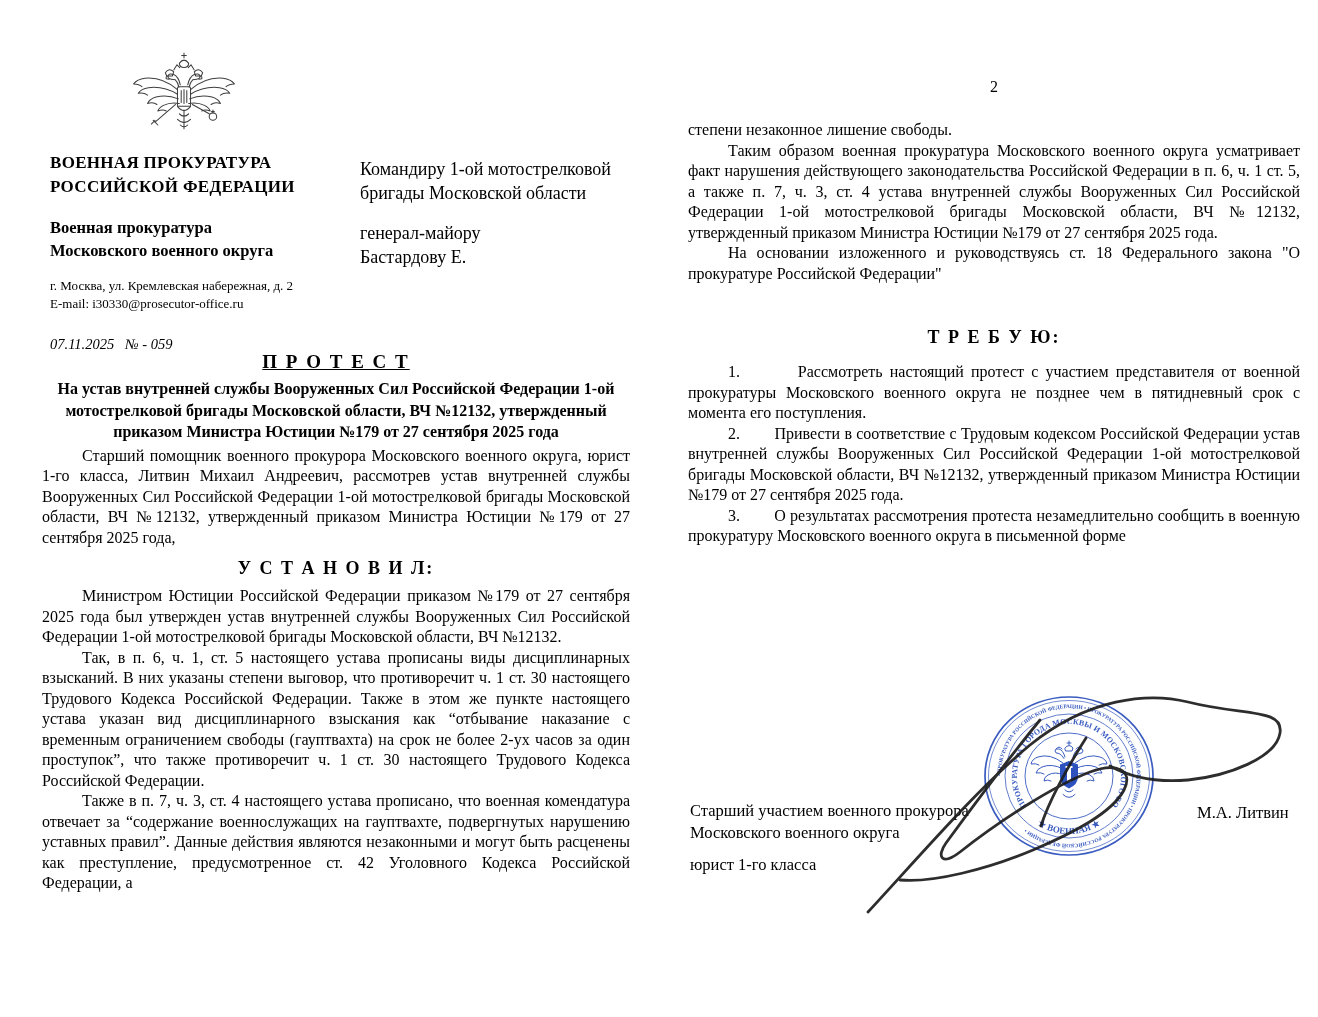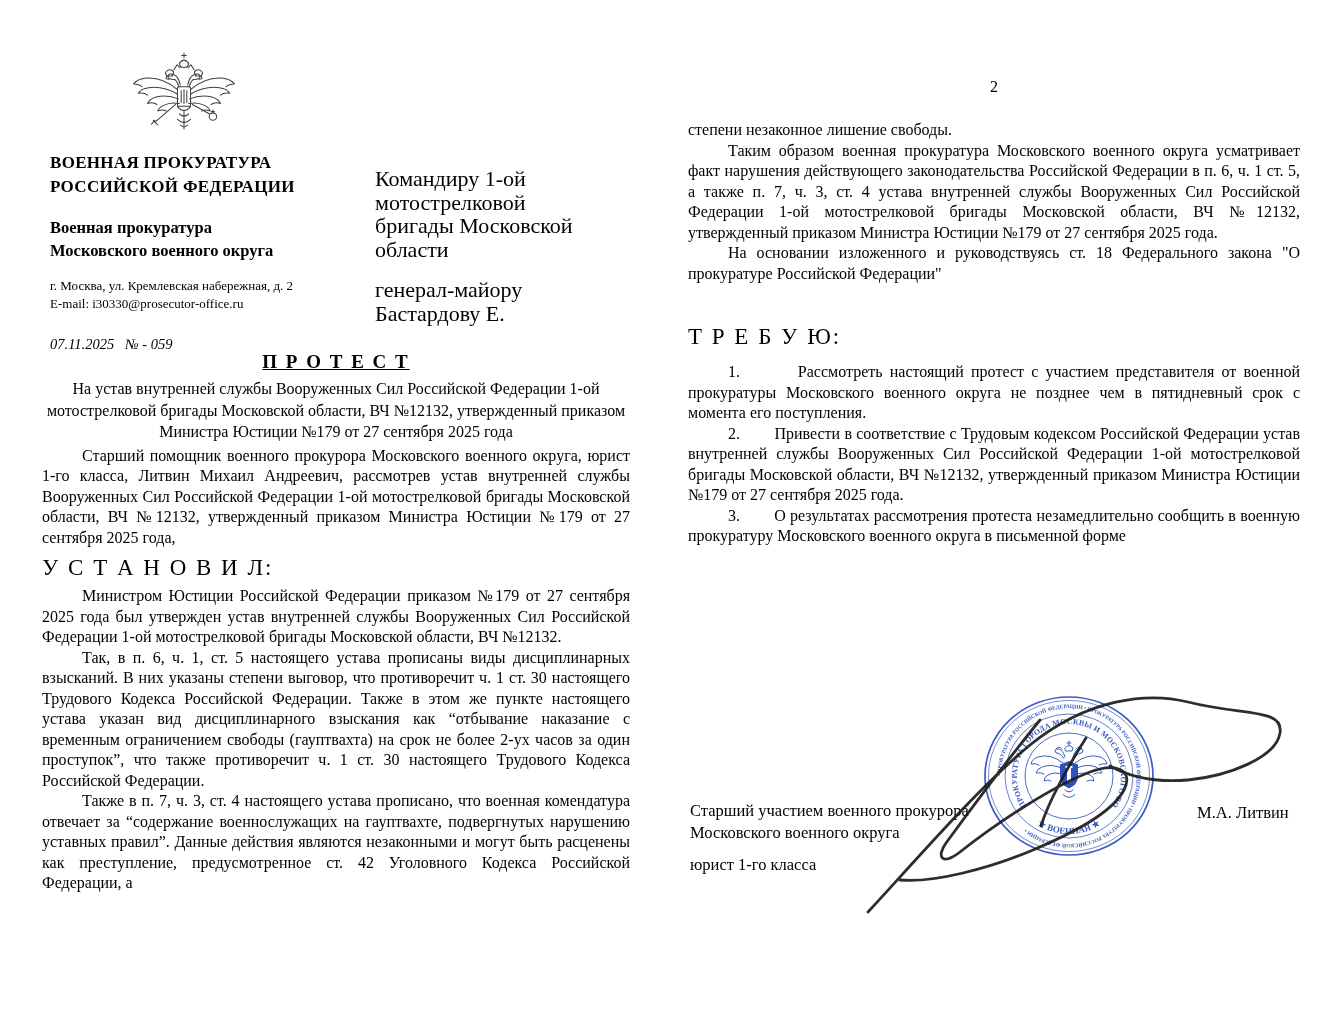"Командиру 1-ой мотострелковой" .addressee { font-size: 22px -> 18px; left: 333px -> 318px; margin-top: 9px -> none }
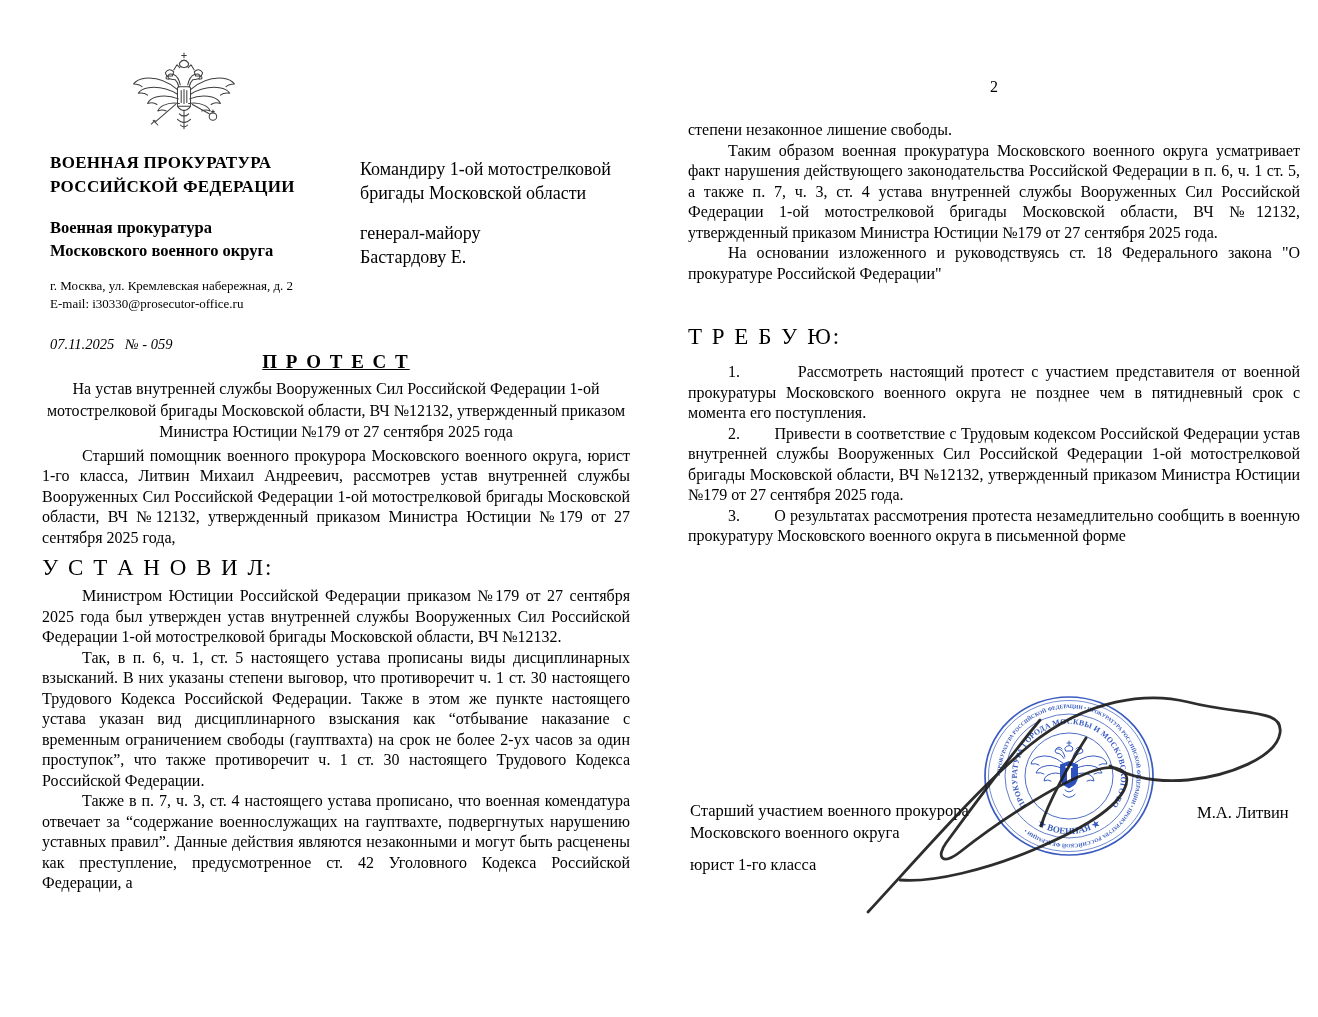"Т Р Е Б У" .h-mid { font-size: 23px -> 18px; font-weight: normal -> bold; text-align: none -> center }
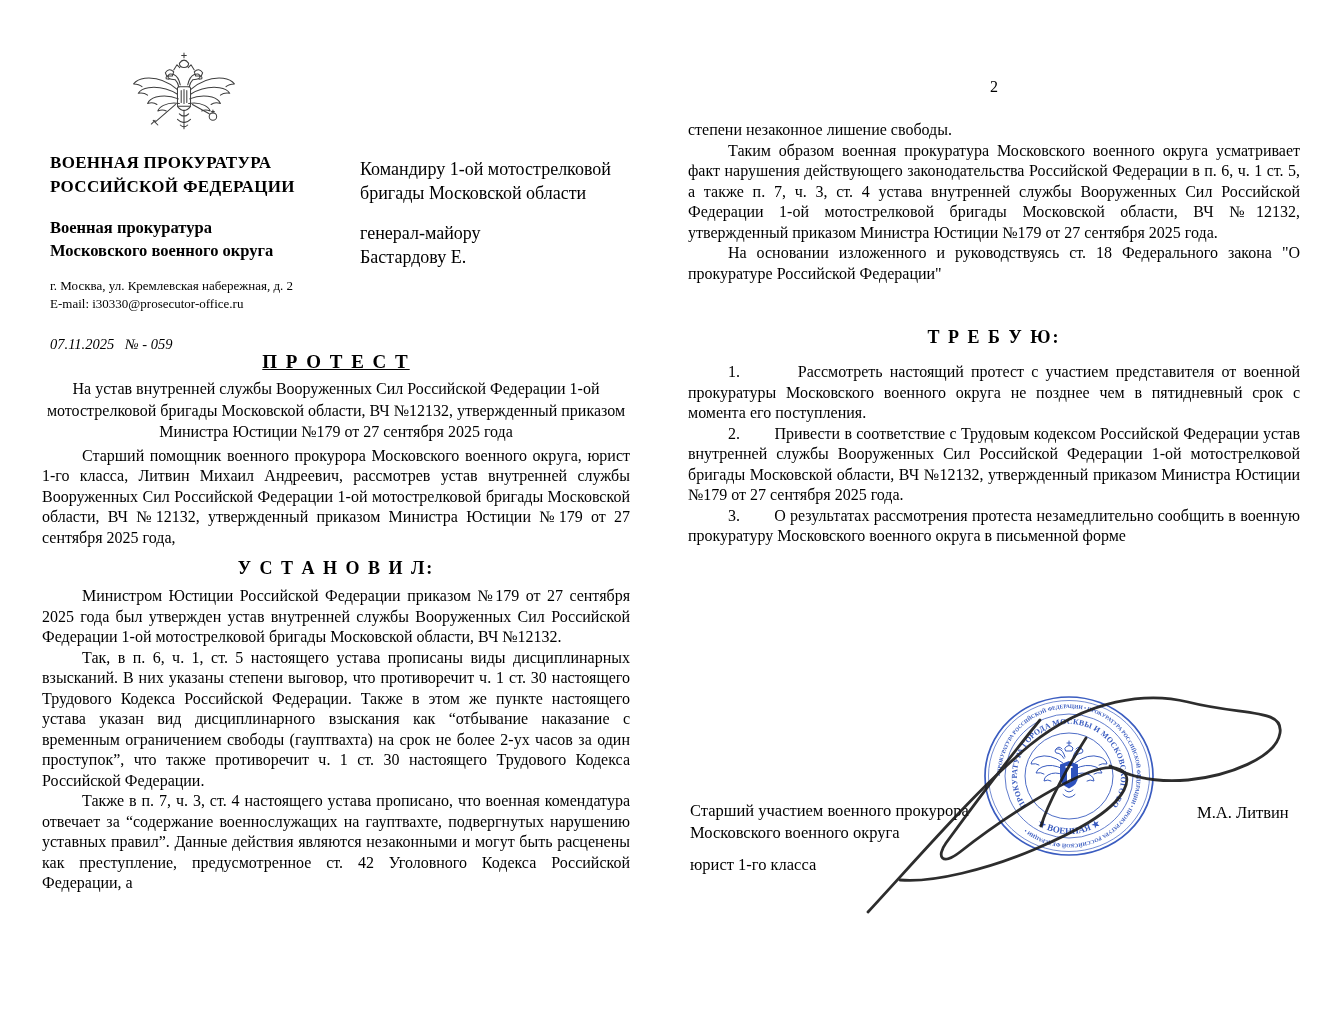"На устав внутренней службы Вооруженных" .h-sub { font-weight: normal -> bold }
